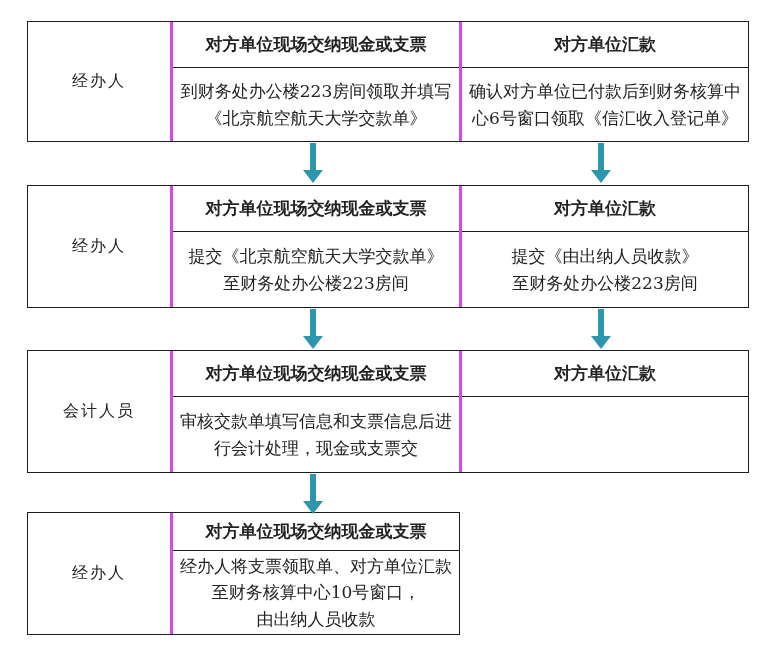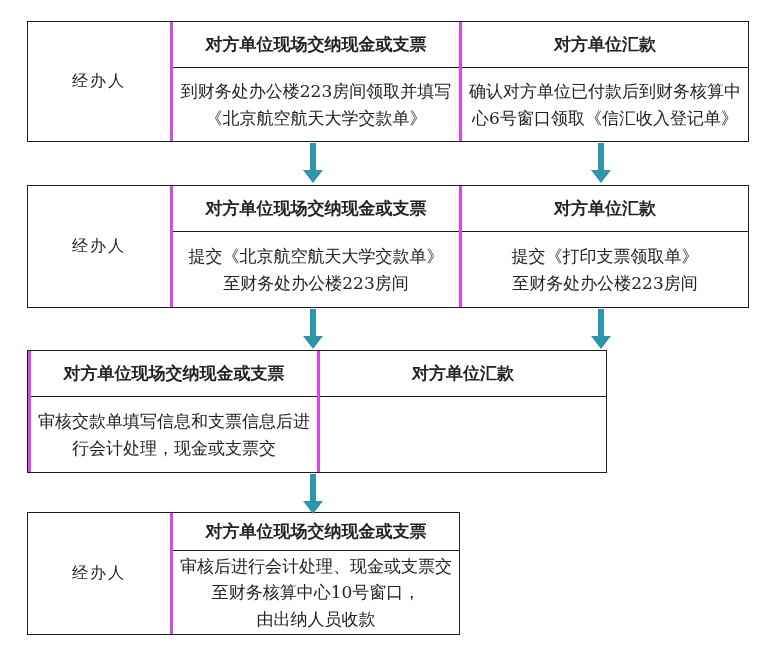"提交《打印支票领取单》" div.col-body { text: 打印支票领取单 -> 由出纳人员收款 }
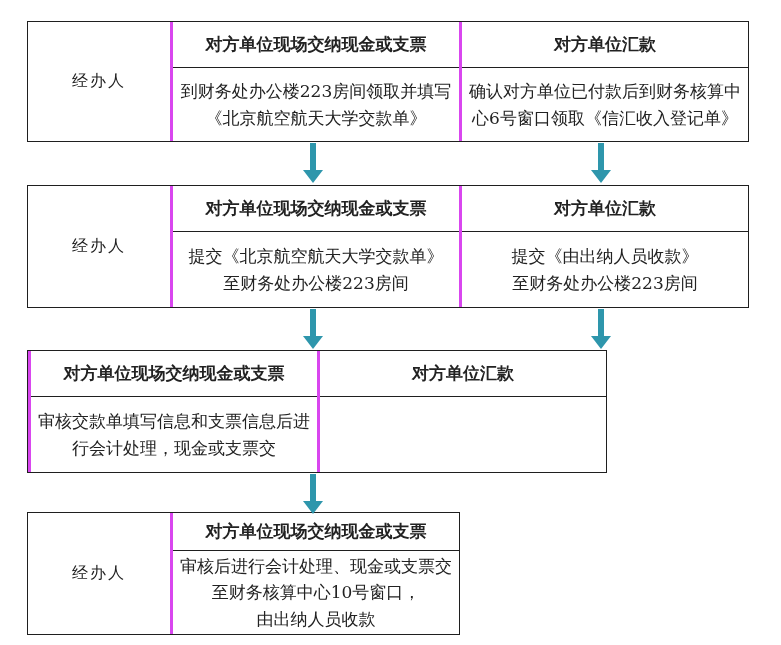"会计人员" div.role-cell { html: none -> <div>会计人员</div> }
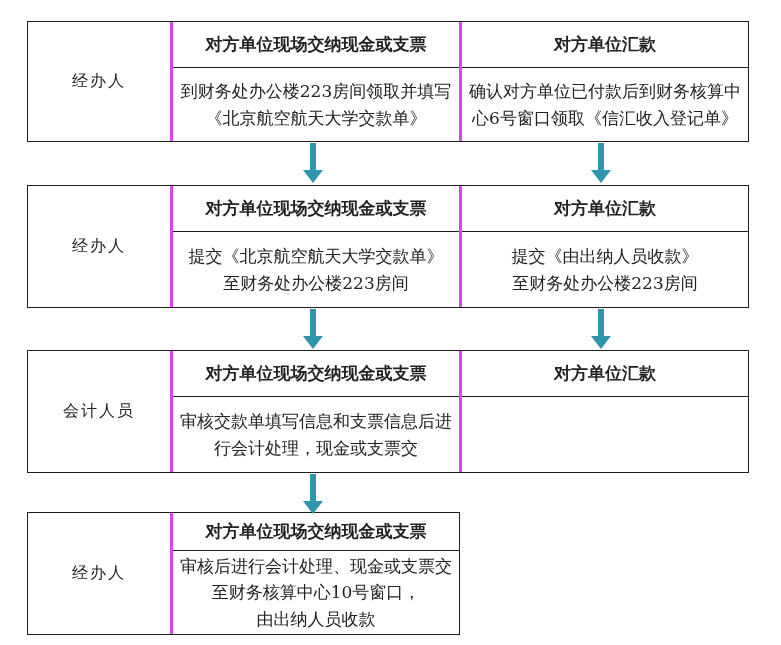"审核后进行会计处理、现金或支票交" div.col-body { text: 审核后进行会计处理、现金或支票交 -> 经办人将支票领取单、对方单位汇款 }
